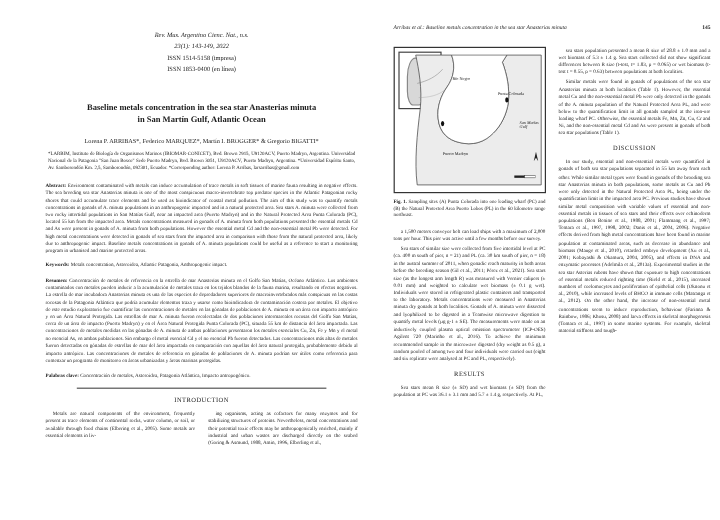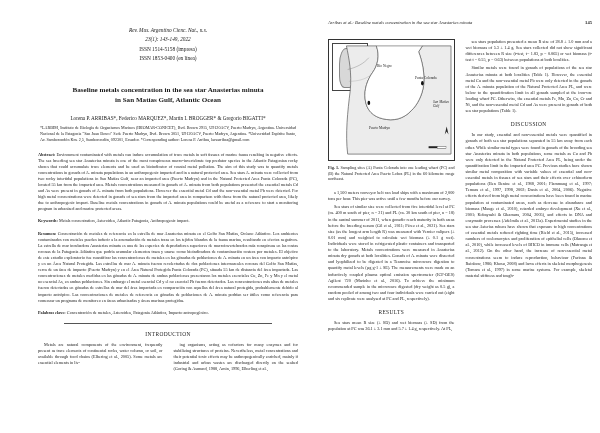"in San Matías Gulf, Atlantic" div { text: Matías -> Martín }
